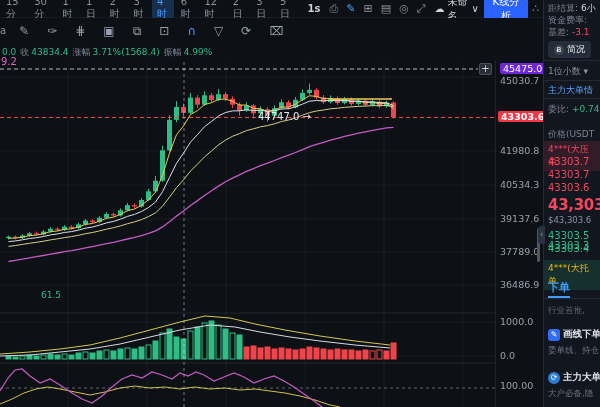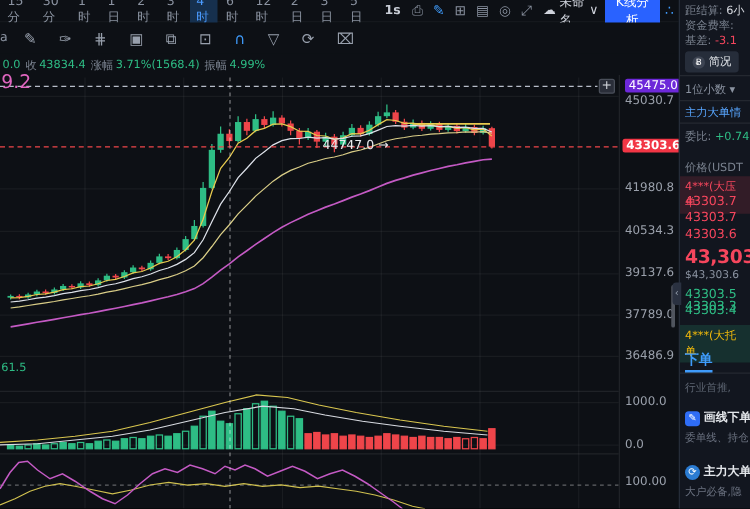"9.2" .left-val-pink { font-size: 15px -> 10px }
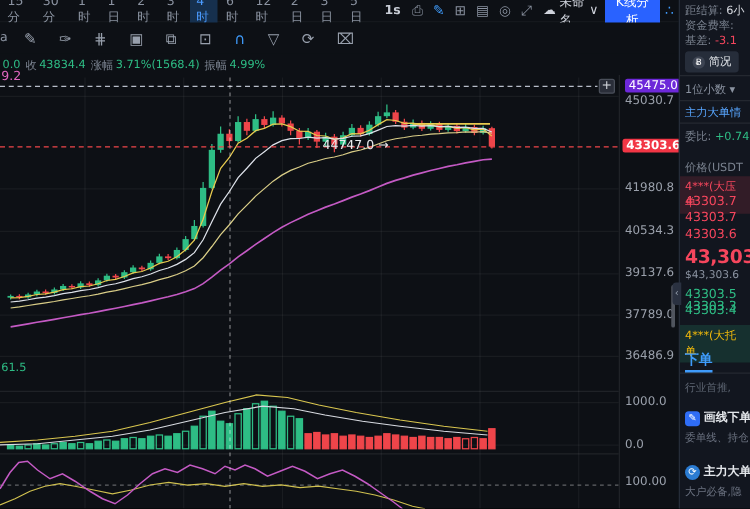"61.5" .left-val-green { padding-left: none -> 40px }
